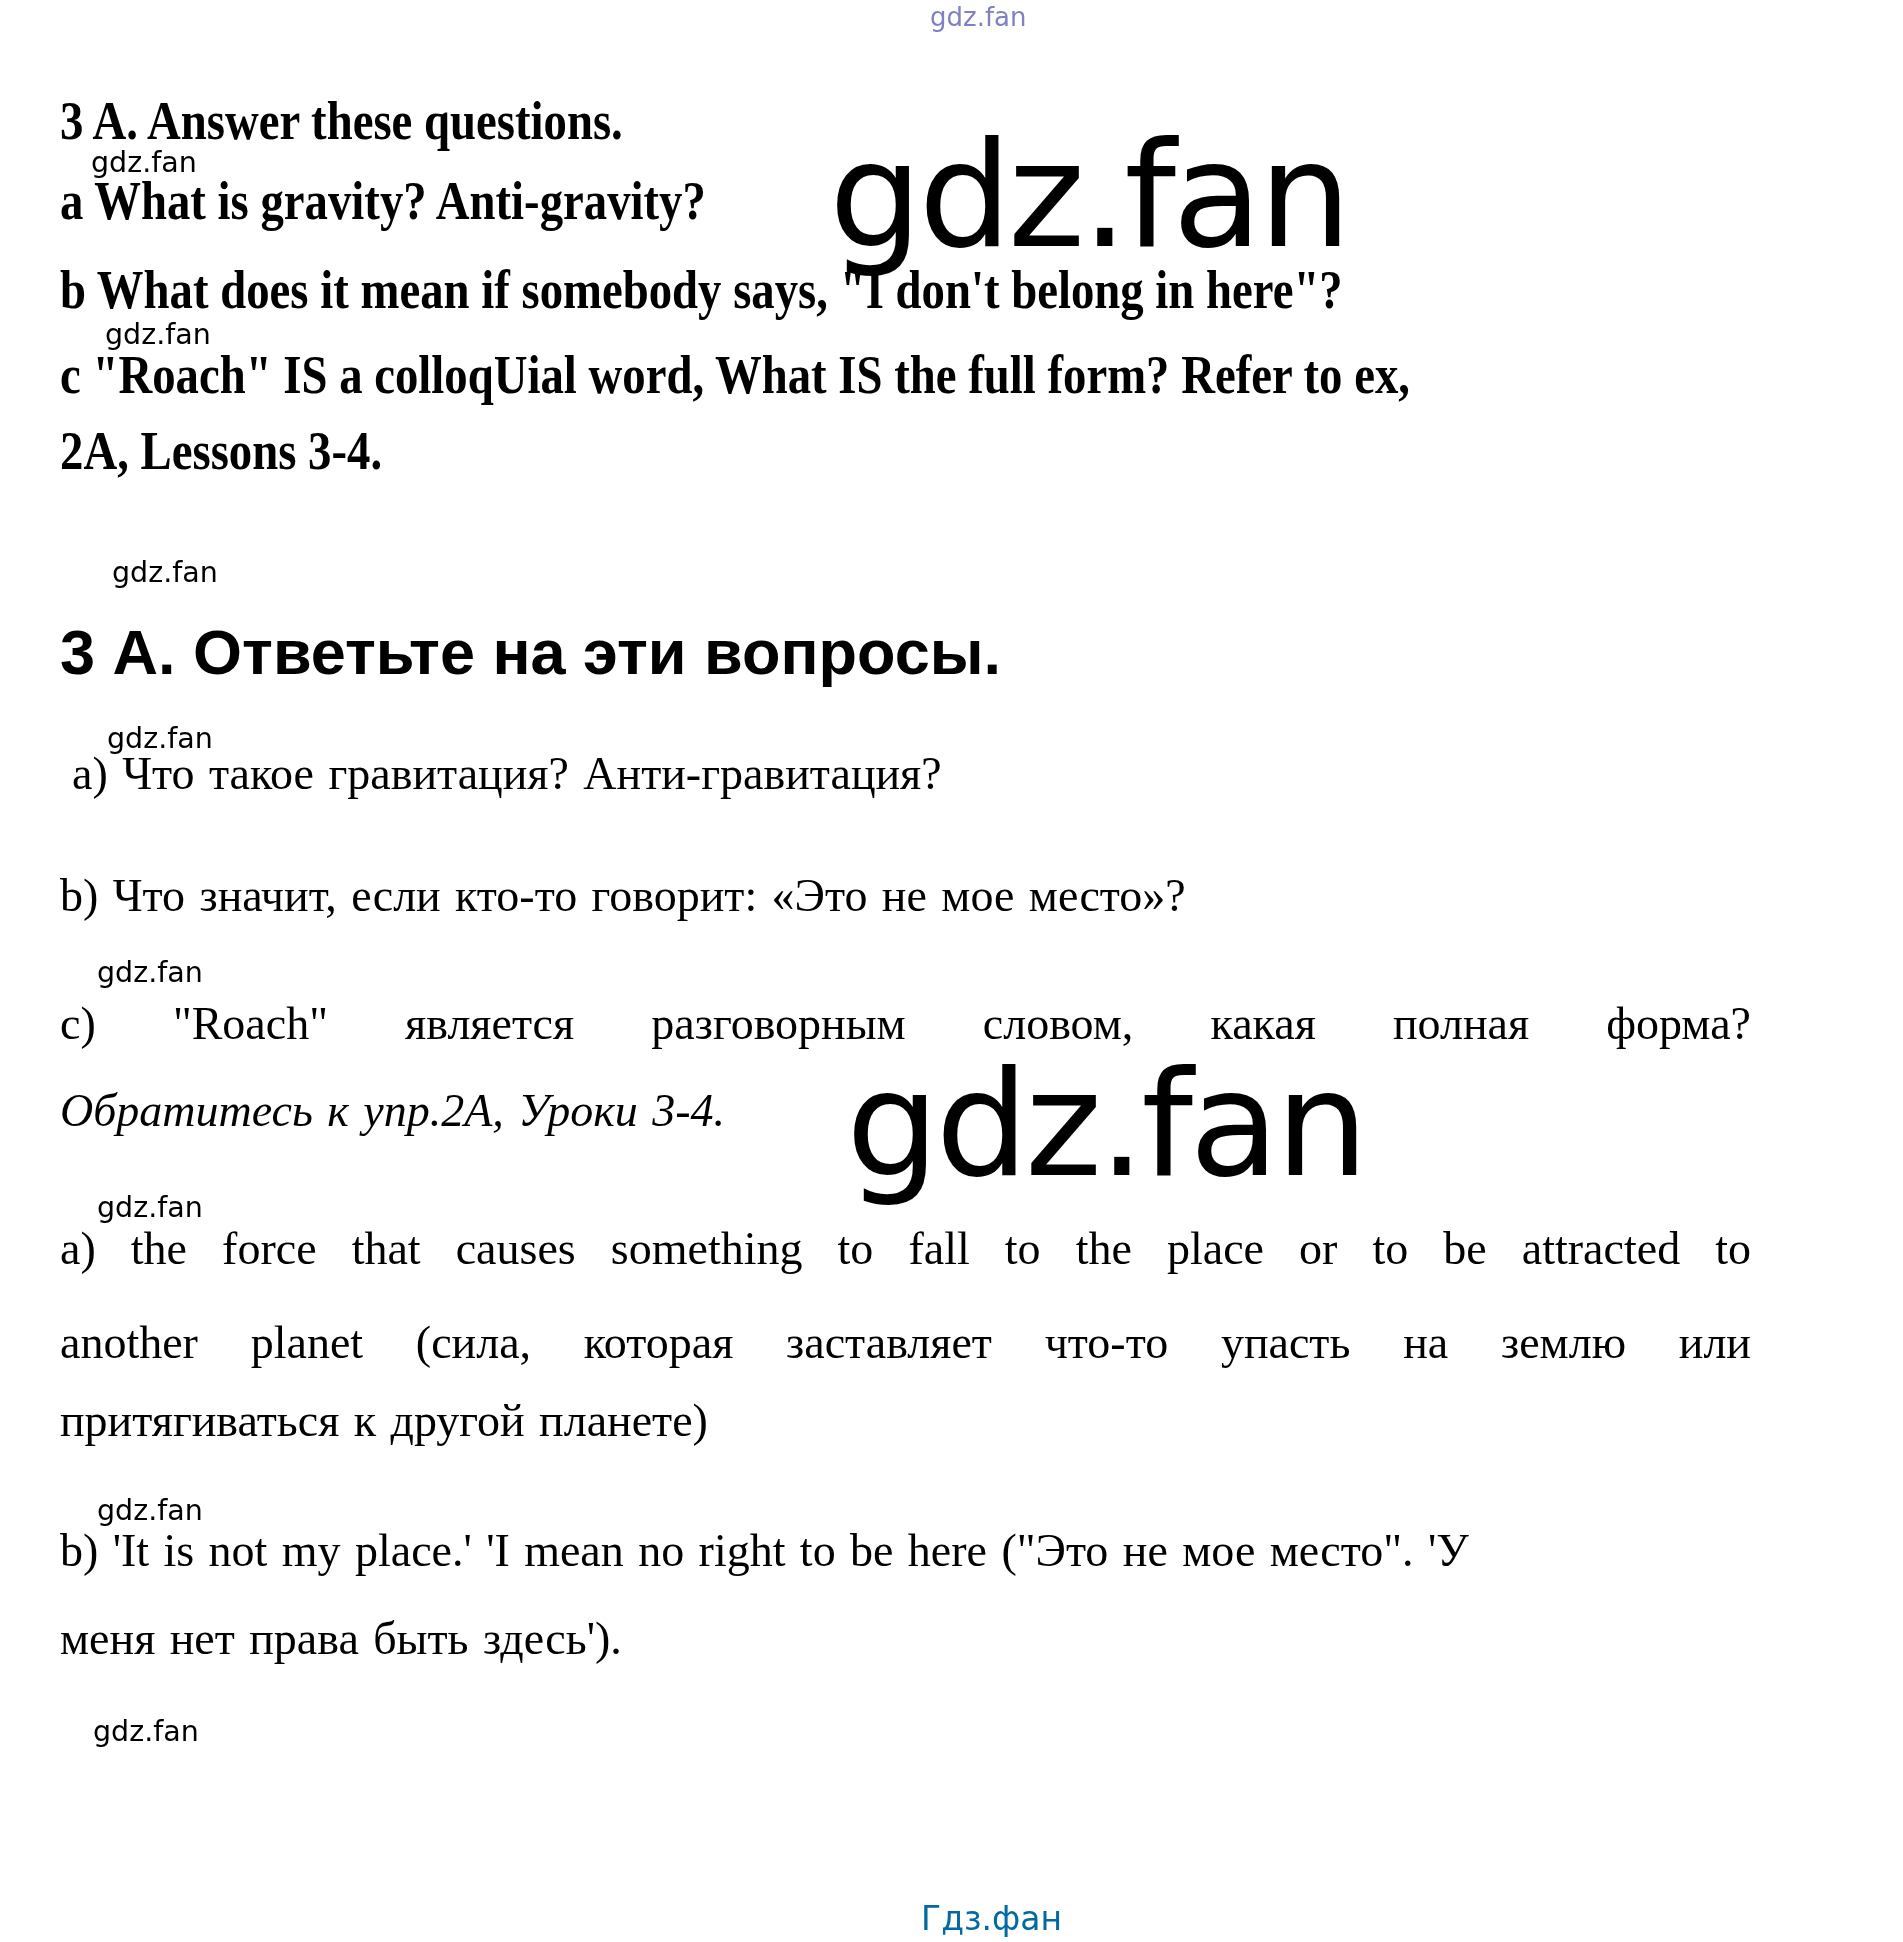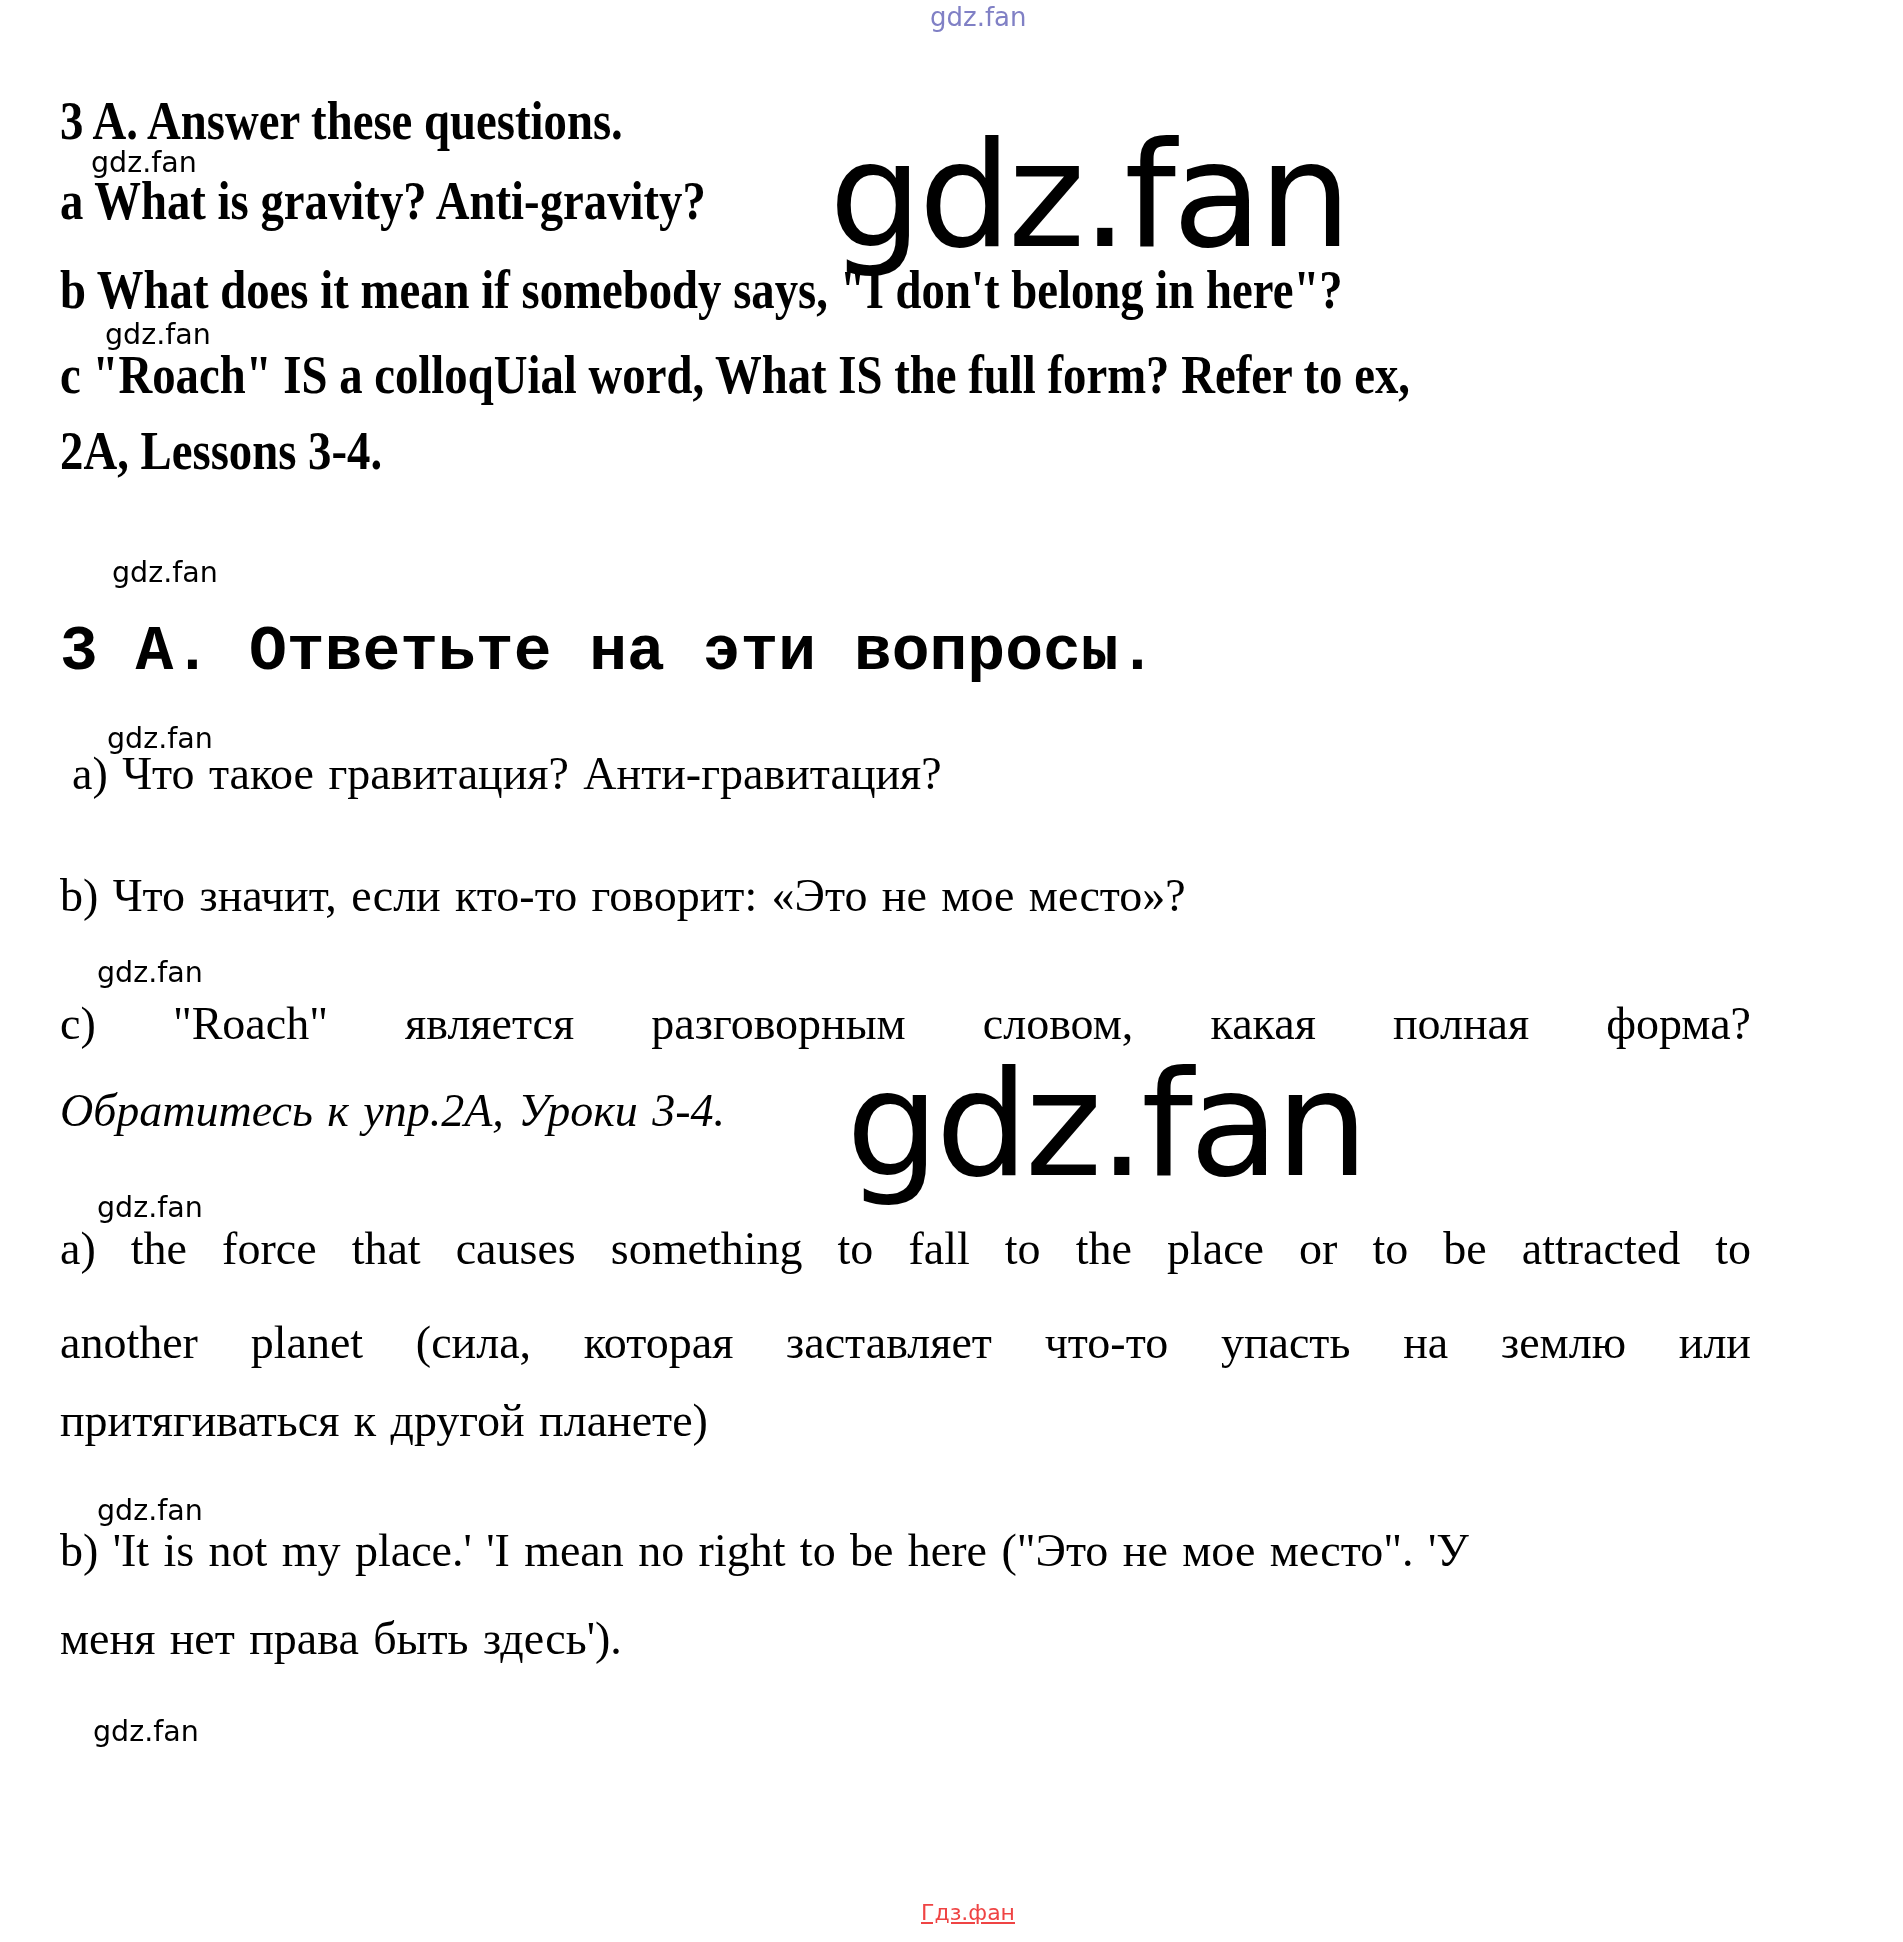"3 А. Ответьте на эти" .h-ru { font-family: Liberation Mono, monospace -> Liberation Sans, sans-serif }
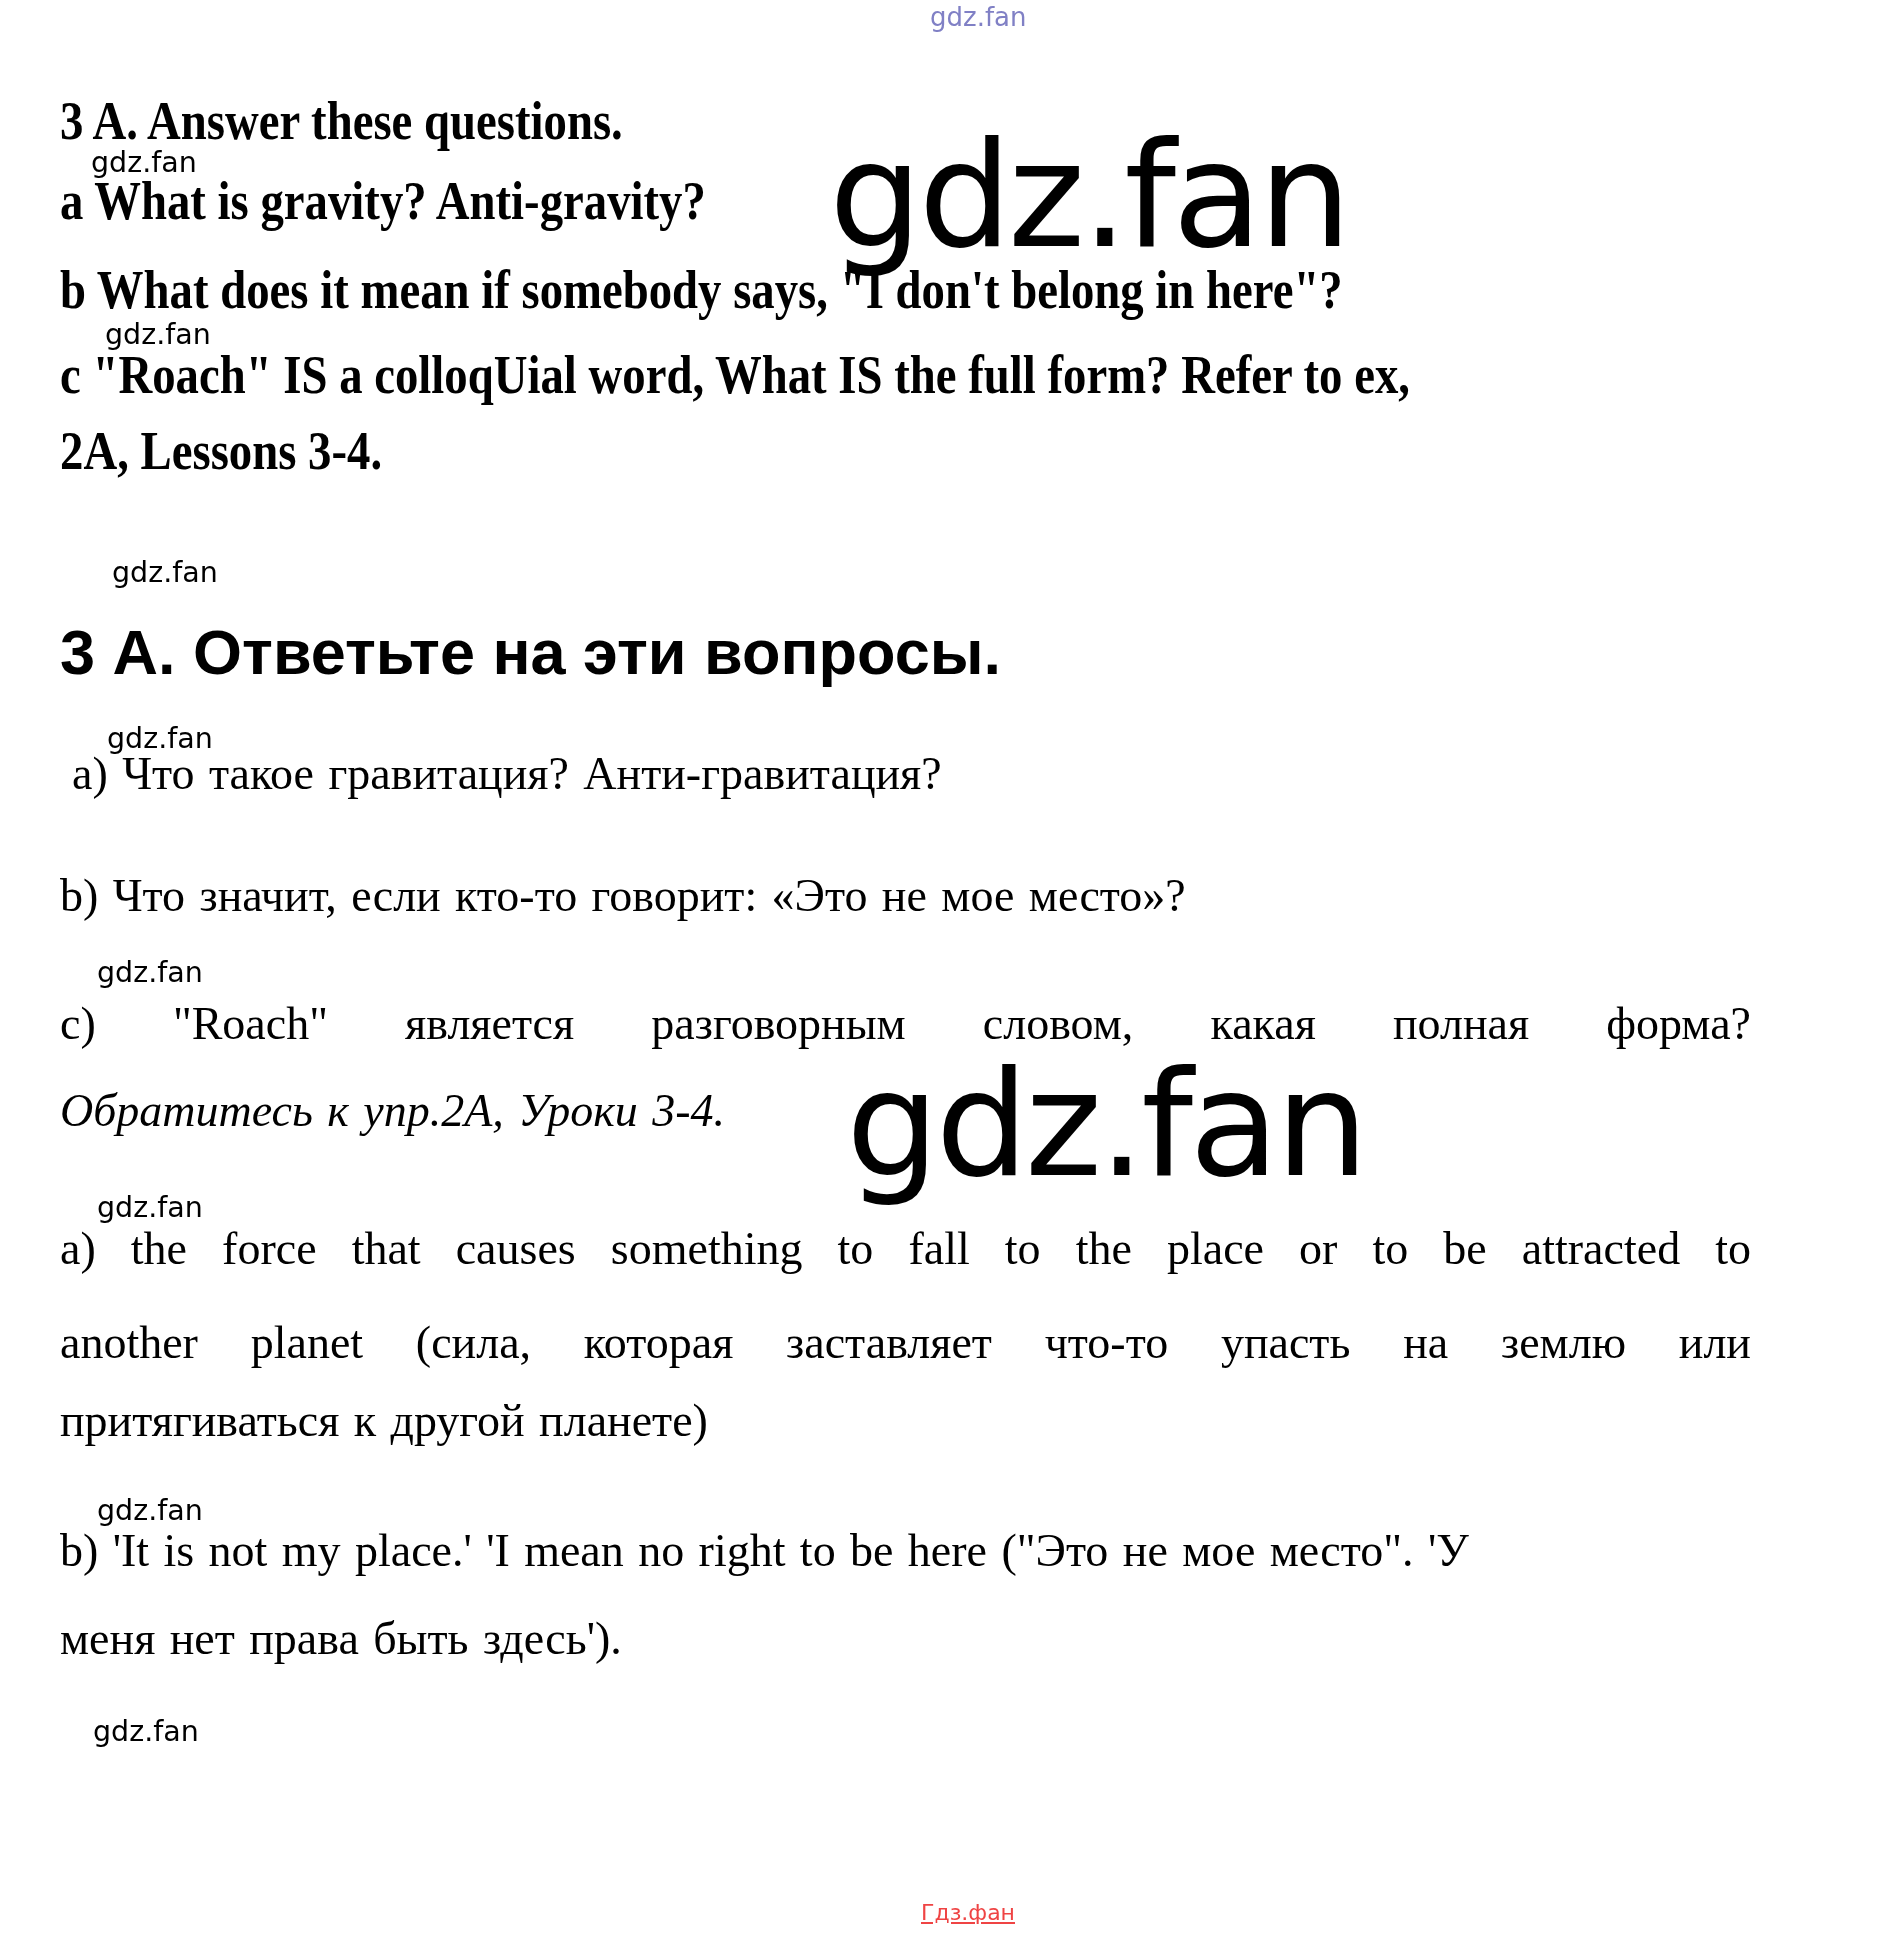"Гдз.фан" .footer { color: #ef4444 -> #0369a1; font-size: 22px -> 33px; text-decoration: underline -> none }
